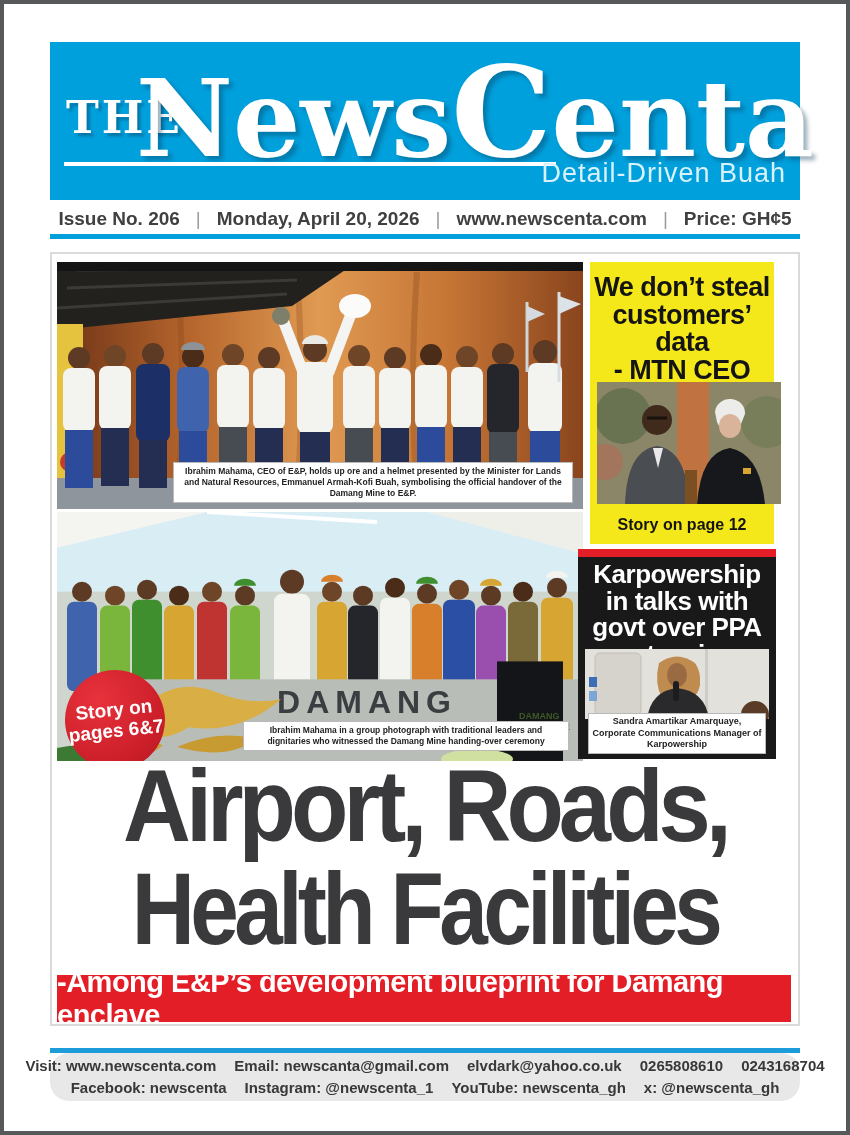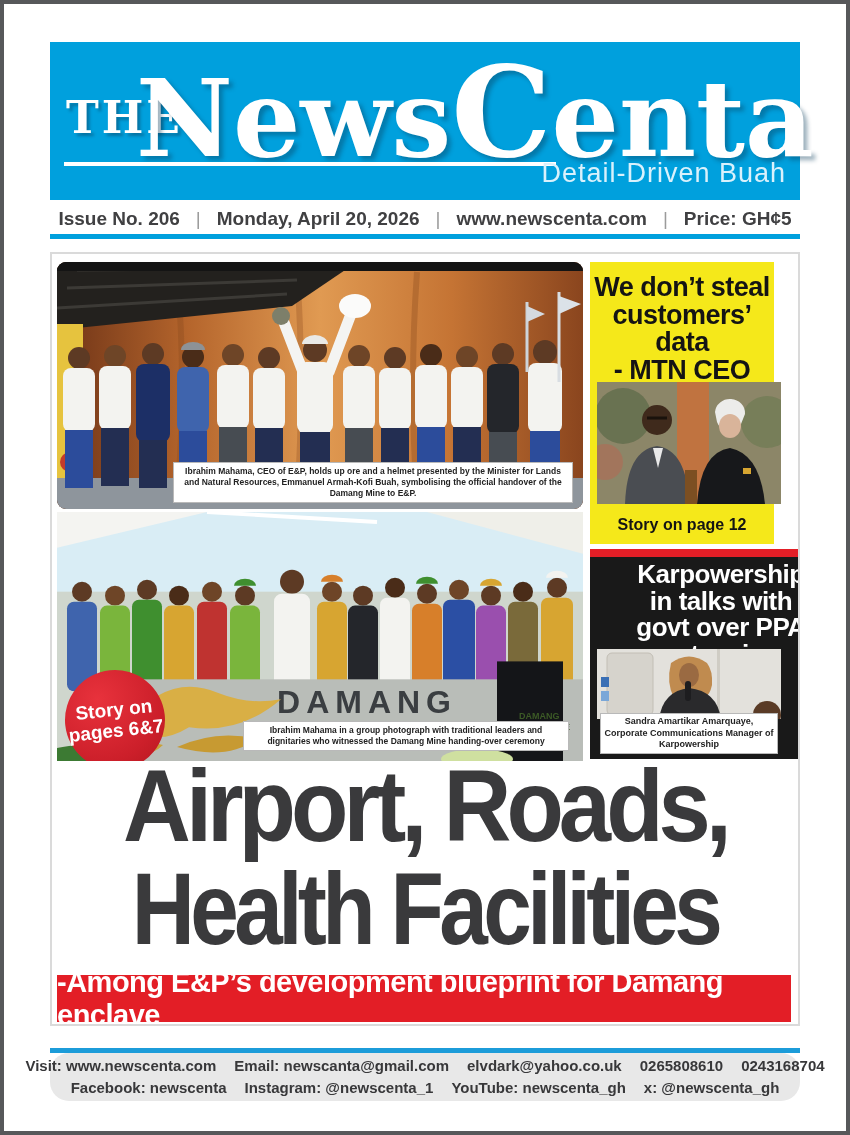"Ibrahim Mahama, CEO of E&P," .photo1 { border-radius: 9px -> none }
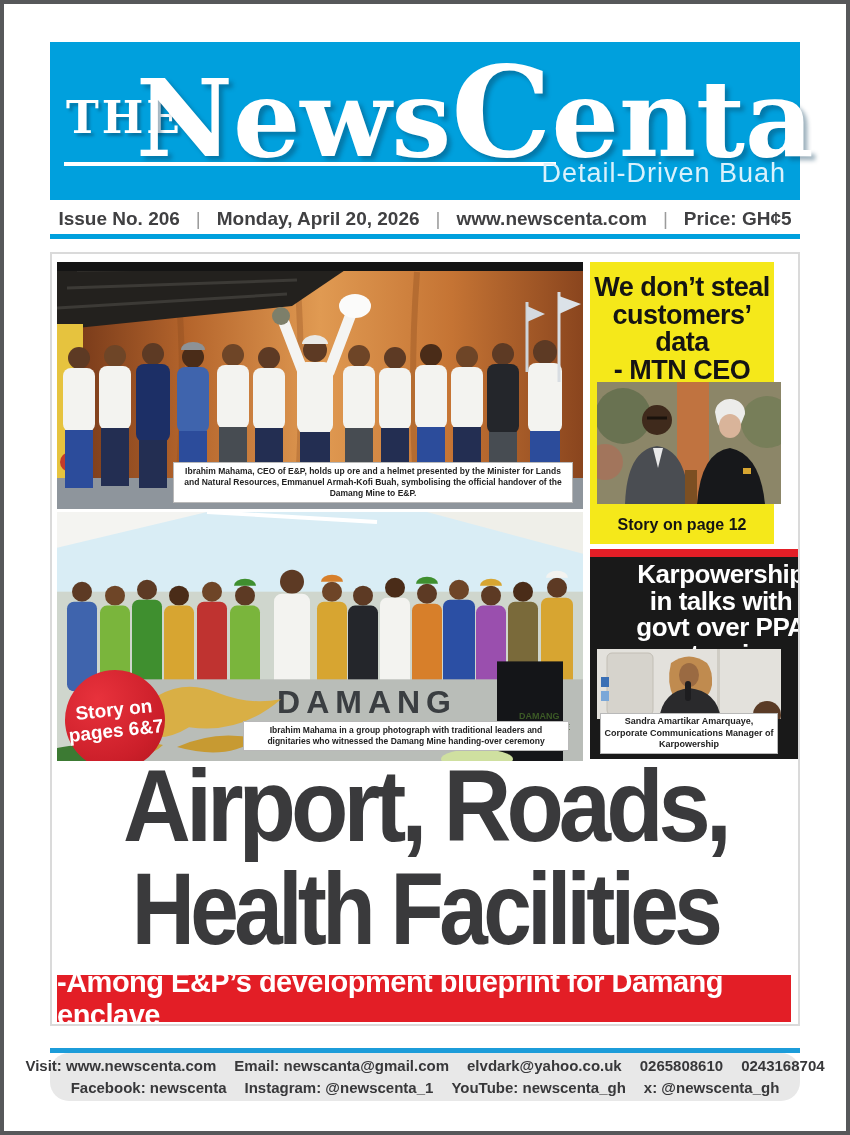"Karpowership" .kar-box { left: 538px -> 526px; padding-left: 32px -> none }
